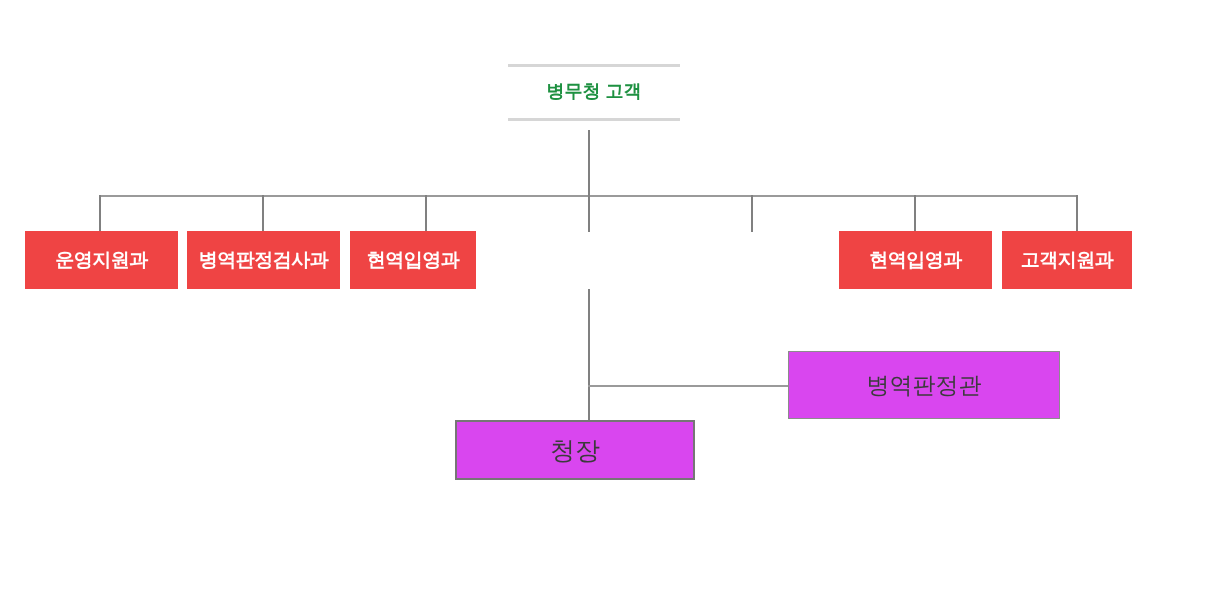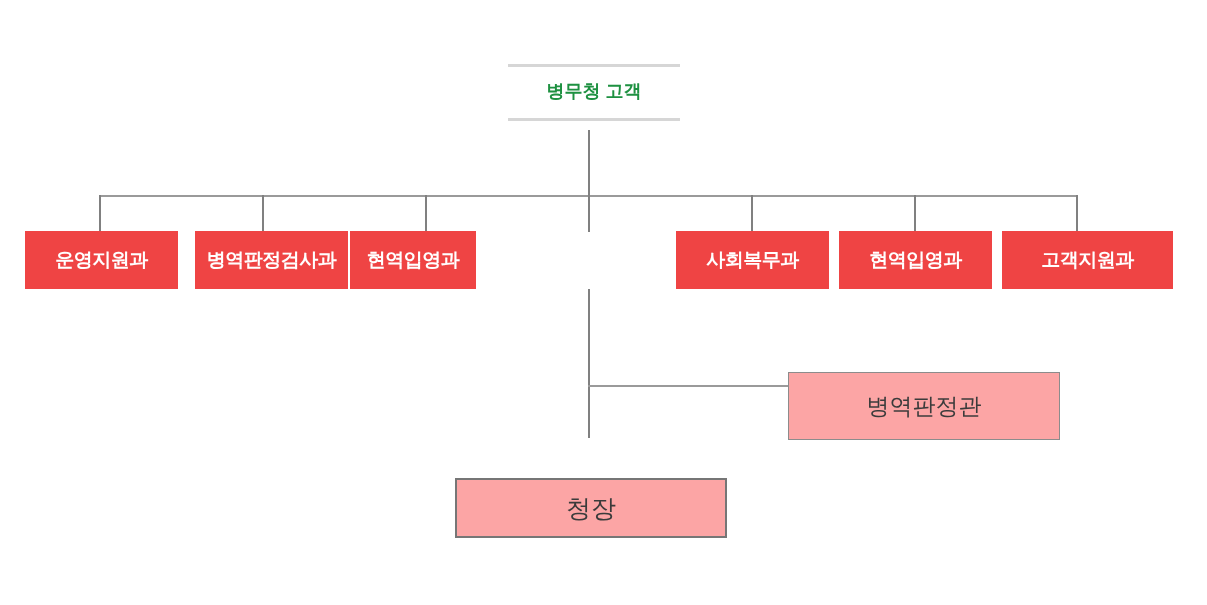"병역판정검사과" div.dept-box { left: 195px -> 187px }
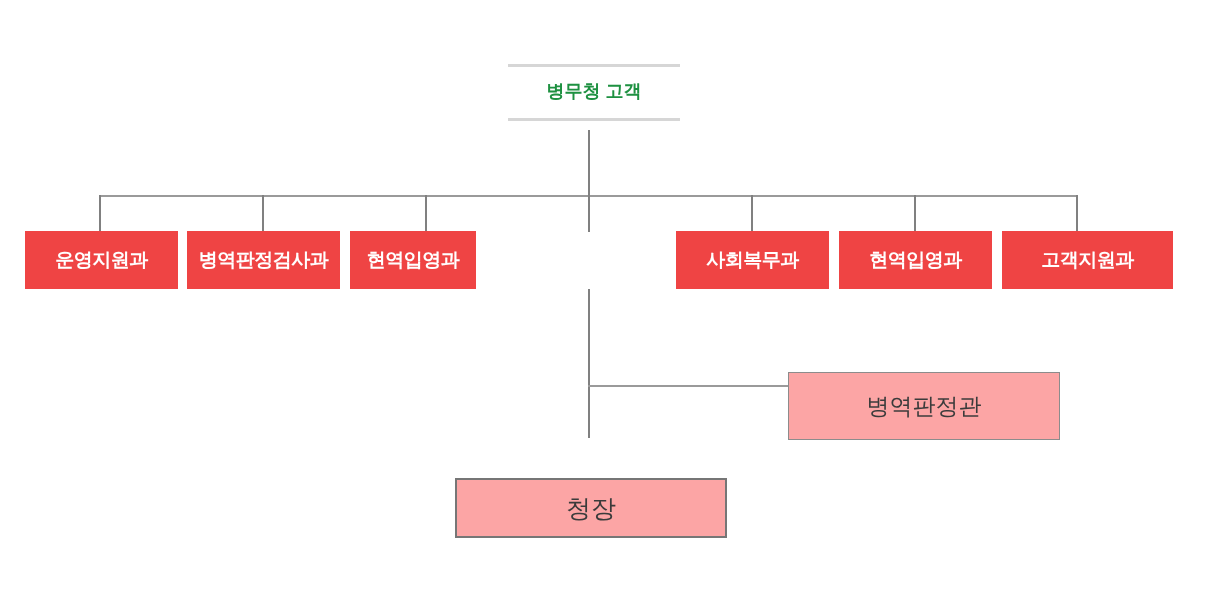"사회복무과" div.dept-box { html: <div>사회복무과</div> -> none }
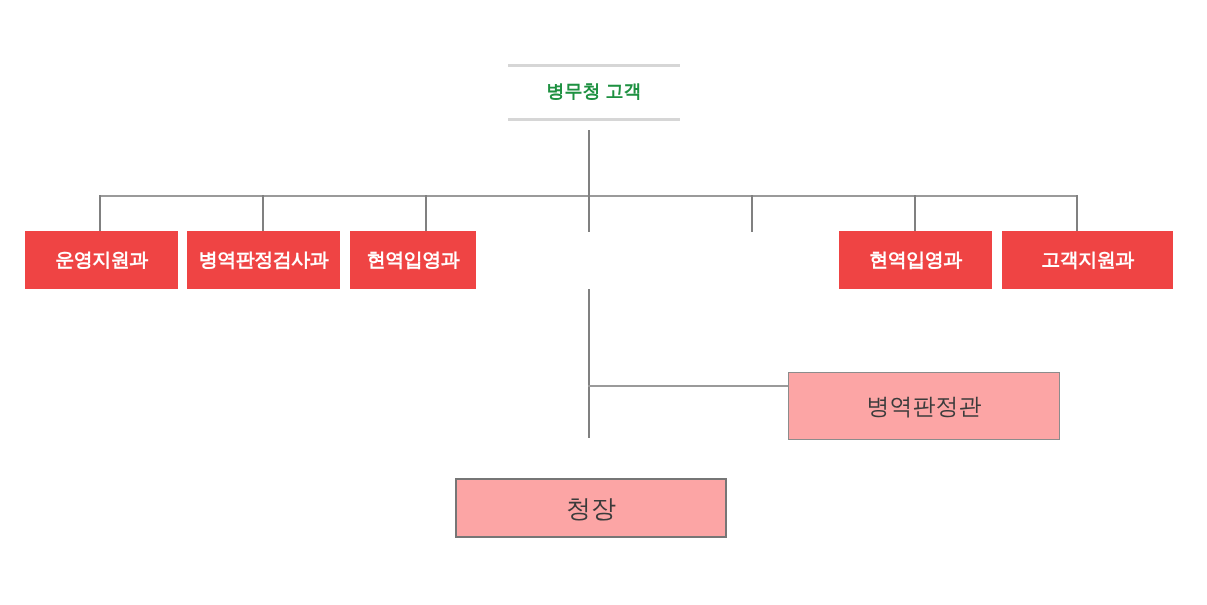"고객지원과" div.dept-box { width: 171px -> 130px }
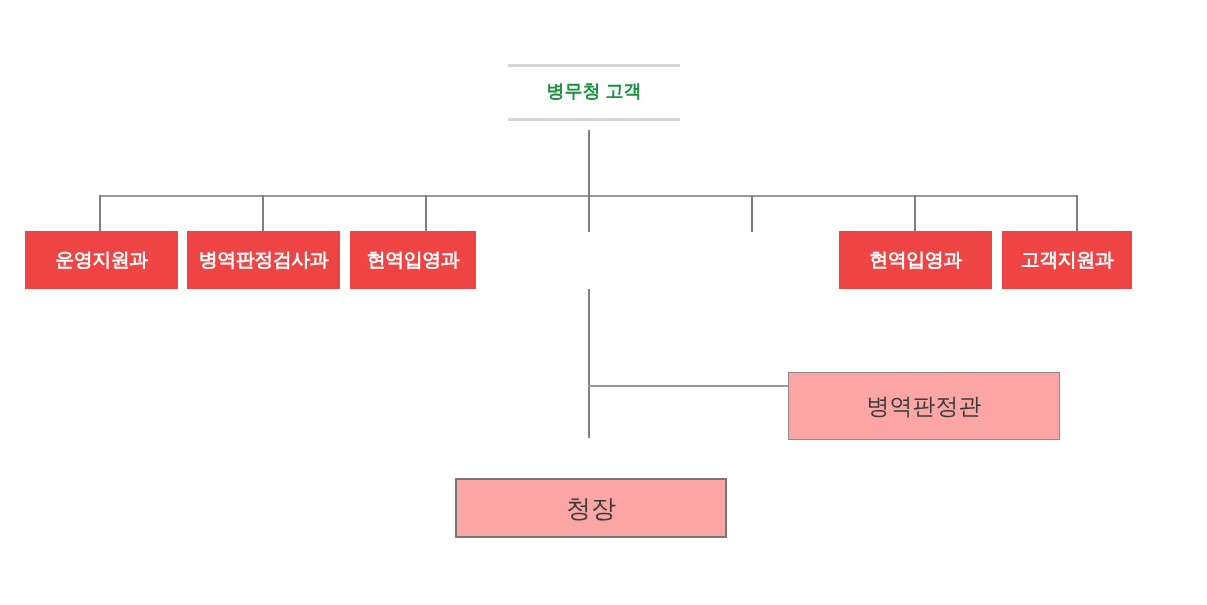"병역판정관" .plain-box { background: #fca5a5 -> #d946ef; margin-top: 21px -> none }
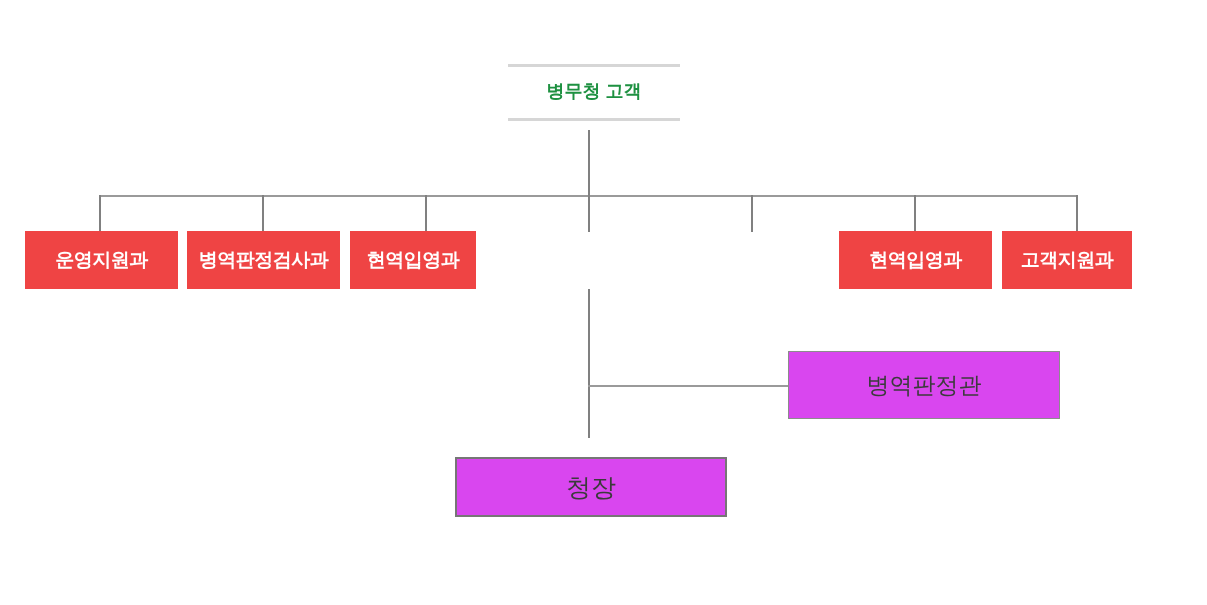"청장" #box-commissioner { top: 457px -> 420px; width: 272px -> 240px }
